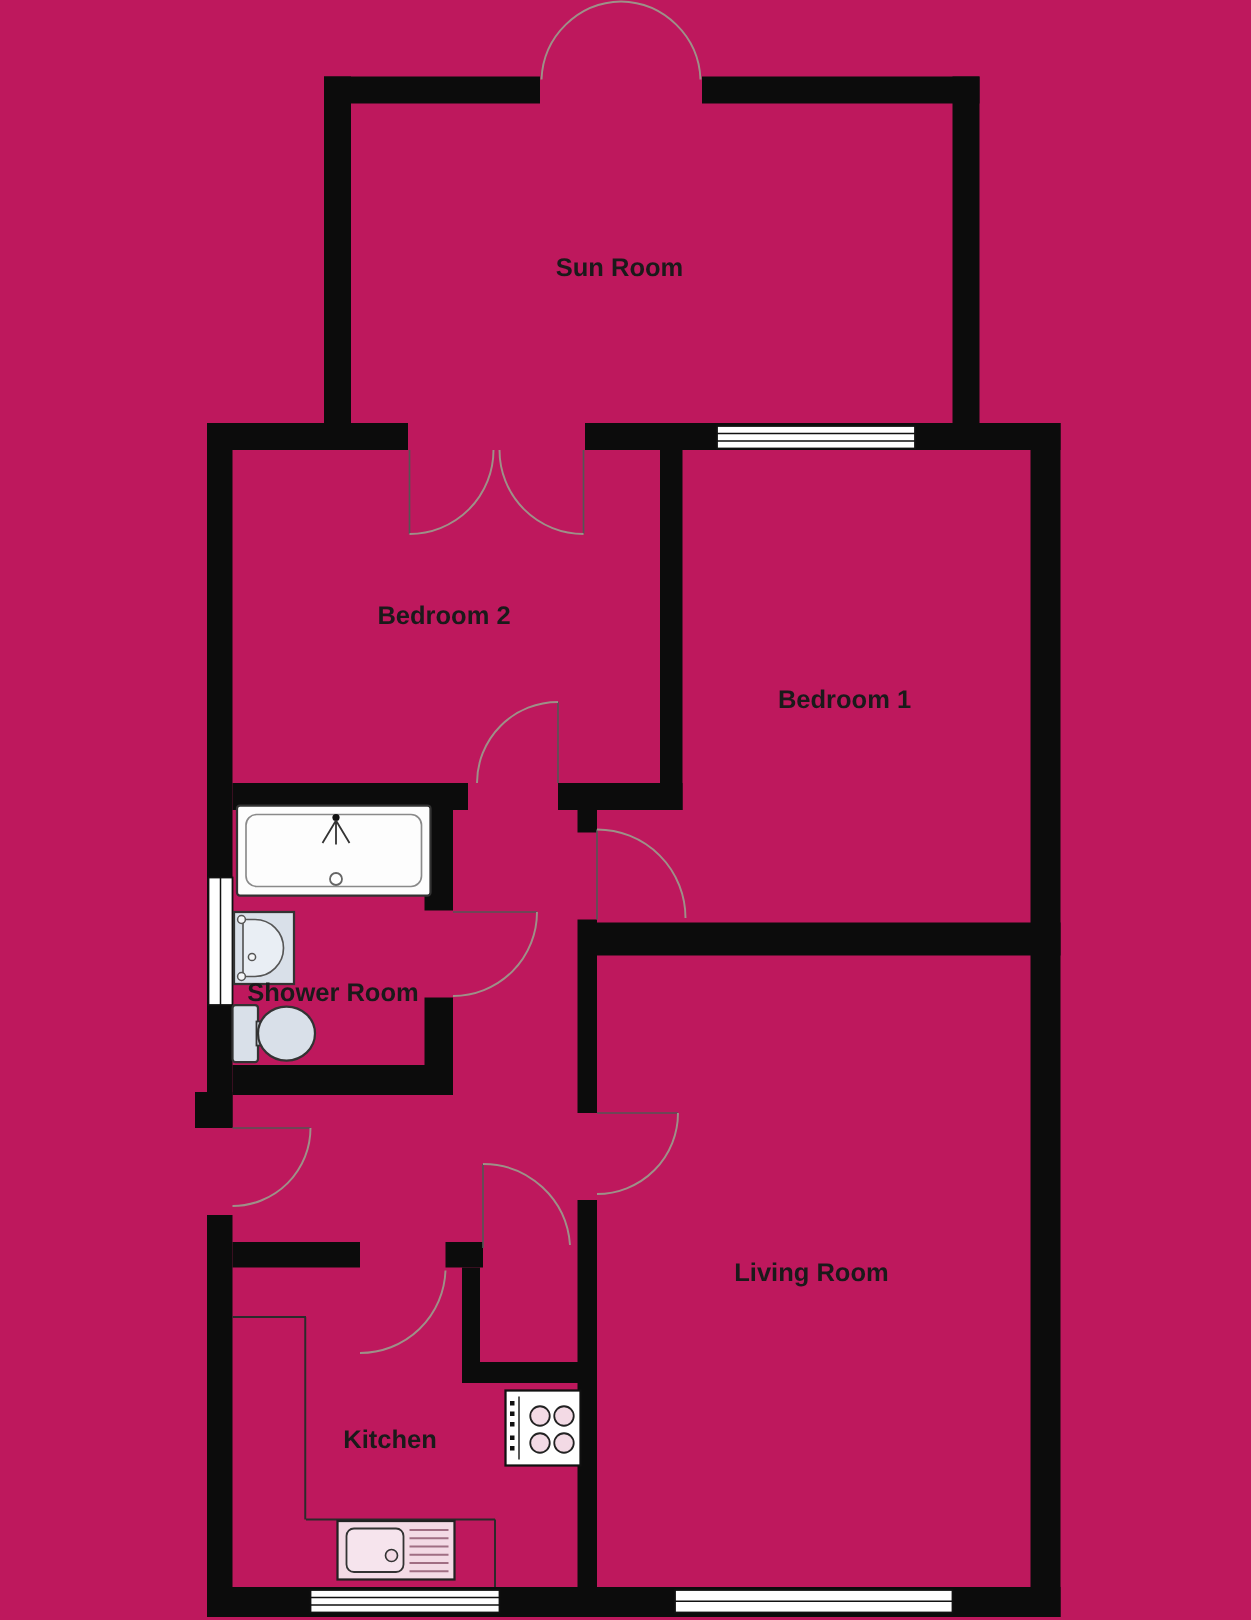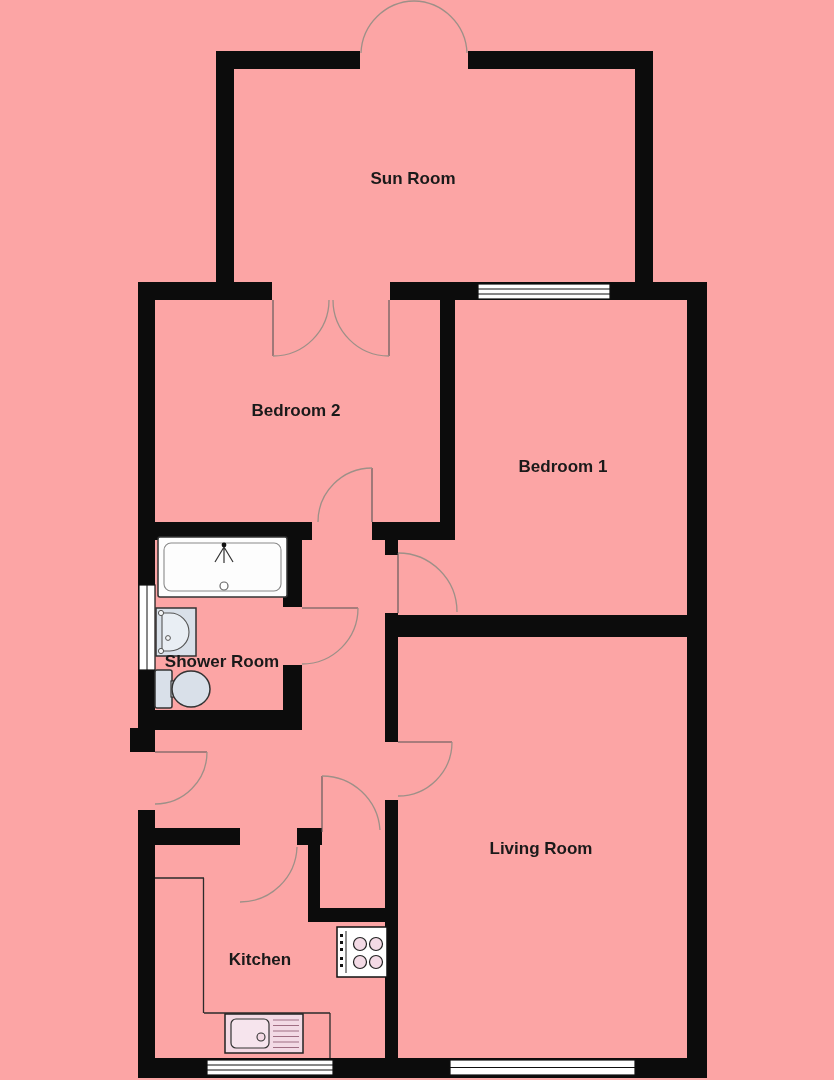"Sun Room" #stage { background: #fca5a5 -> #be185d }
